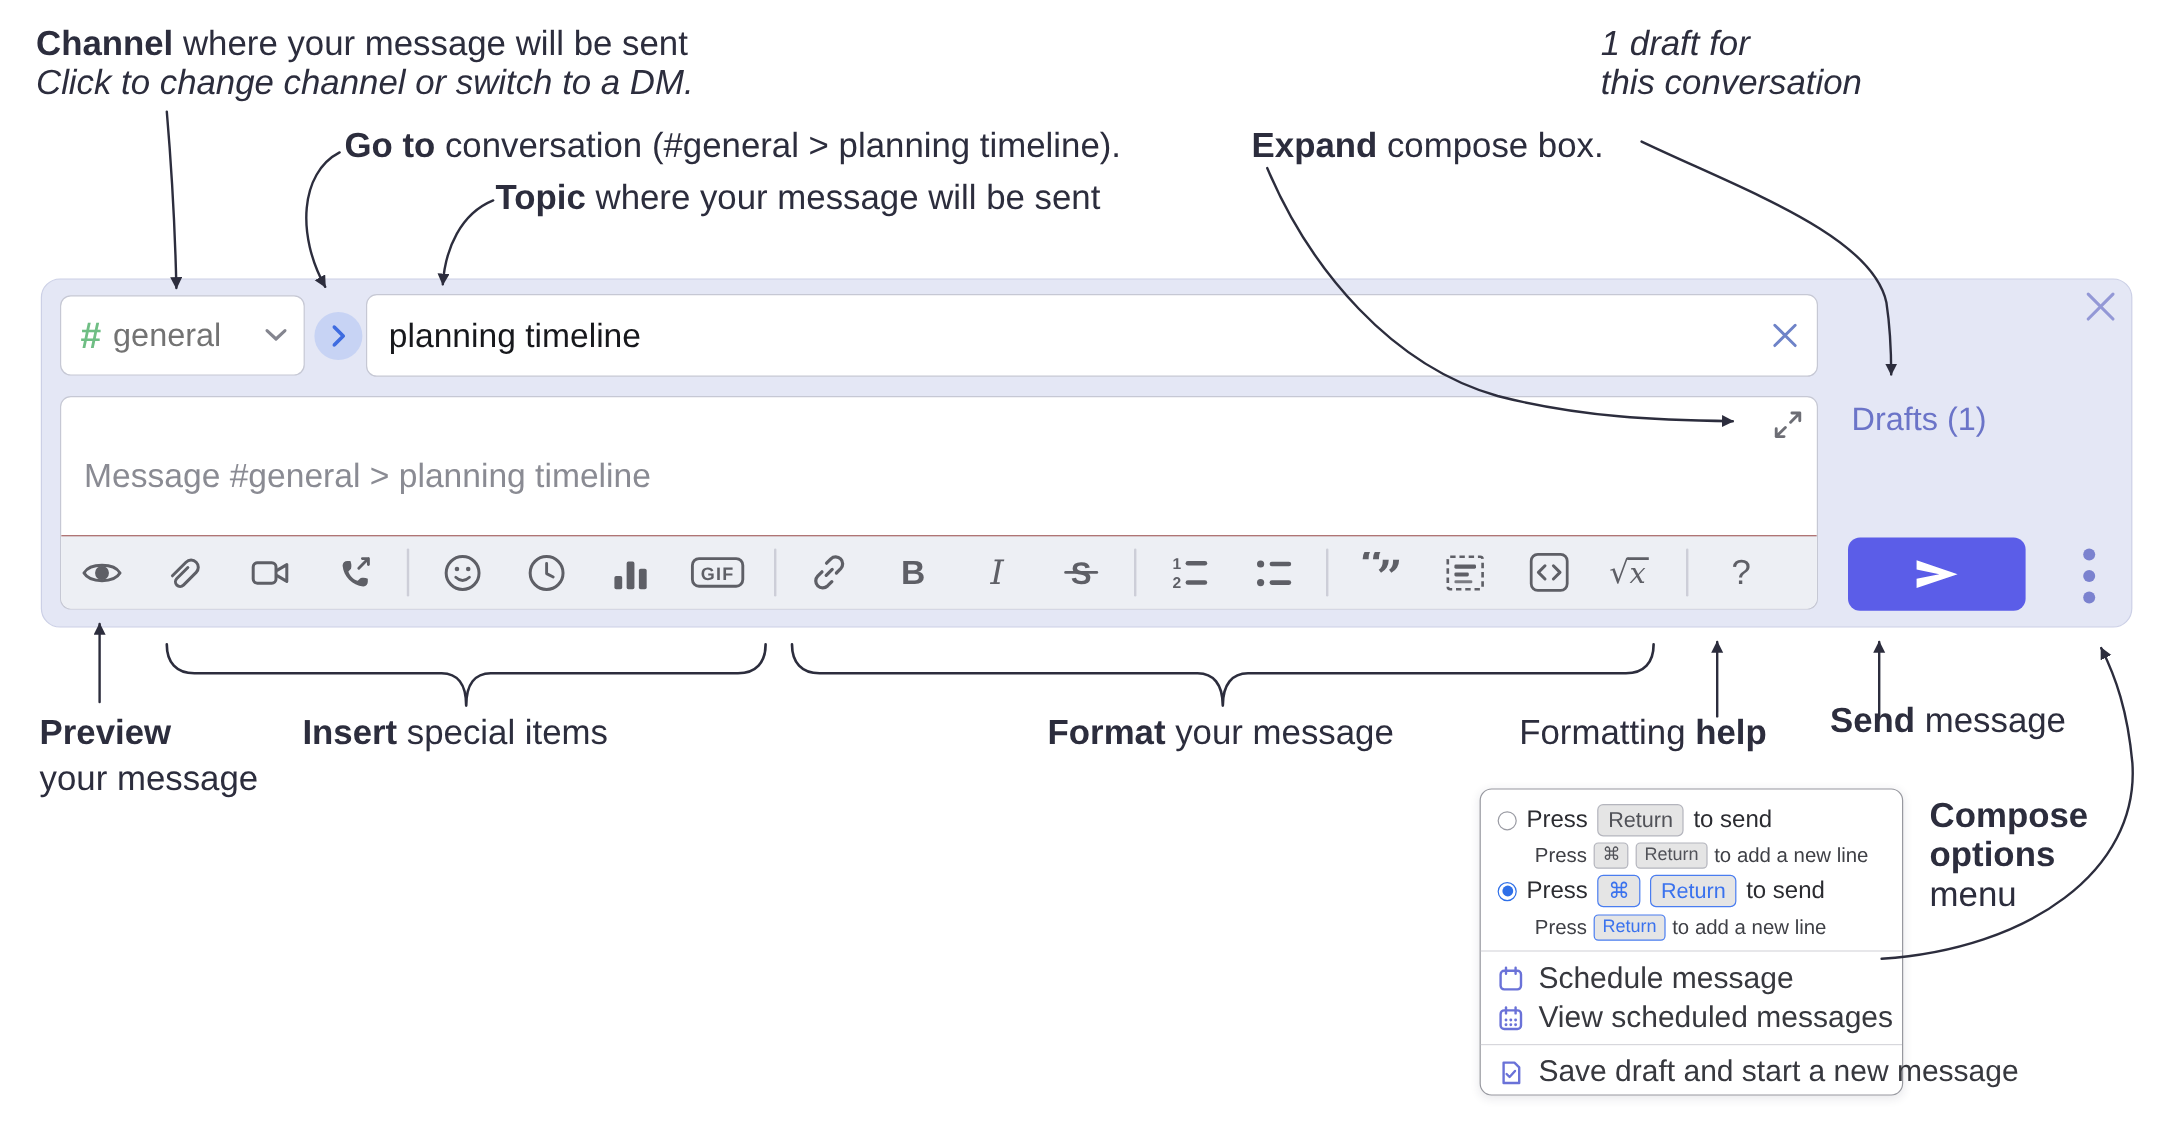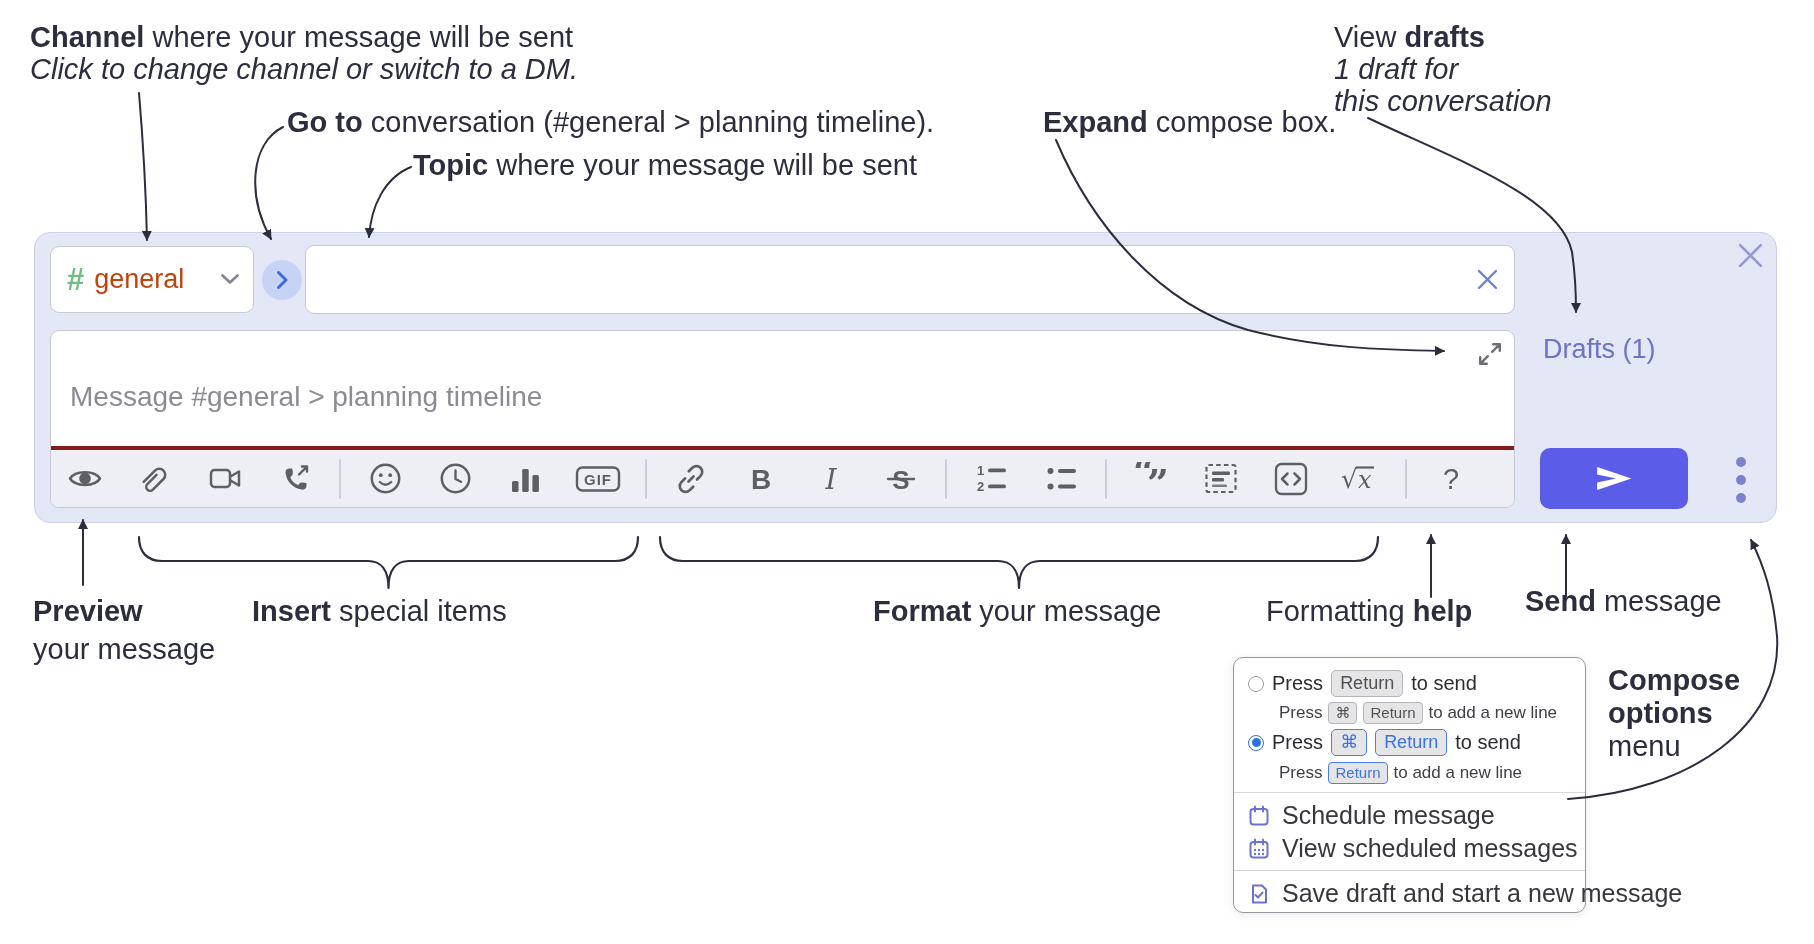"View drafts" div { html: <div><span>View </span><b>drafts</b></div> -> none }
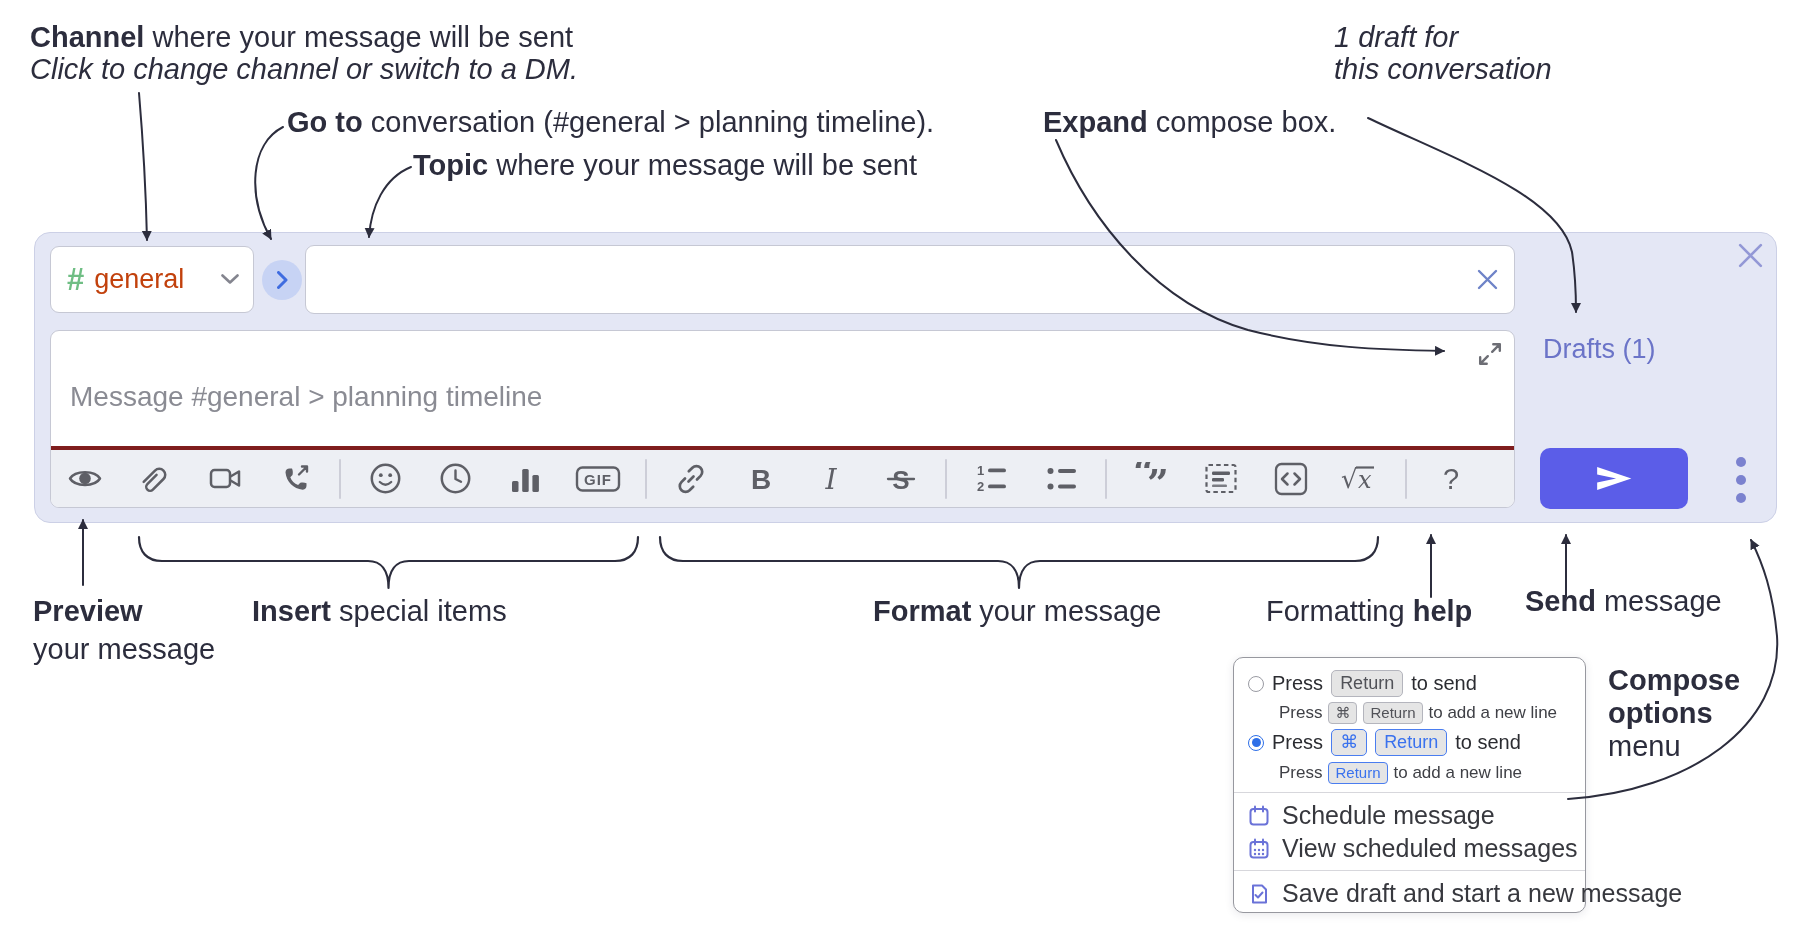"general" .channel-name { color: #c2410c -> #737373 }
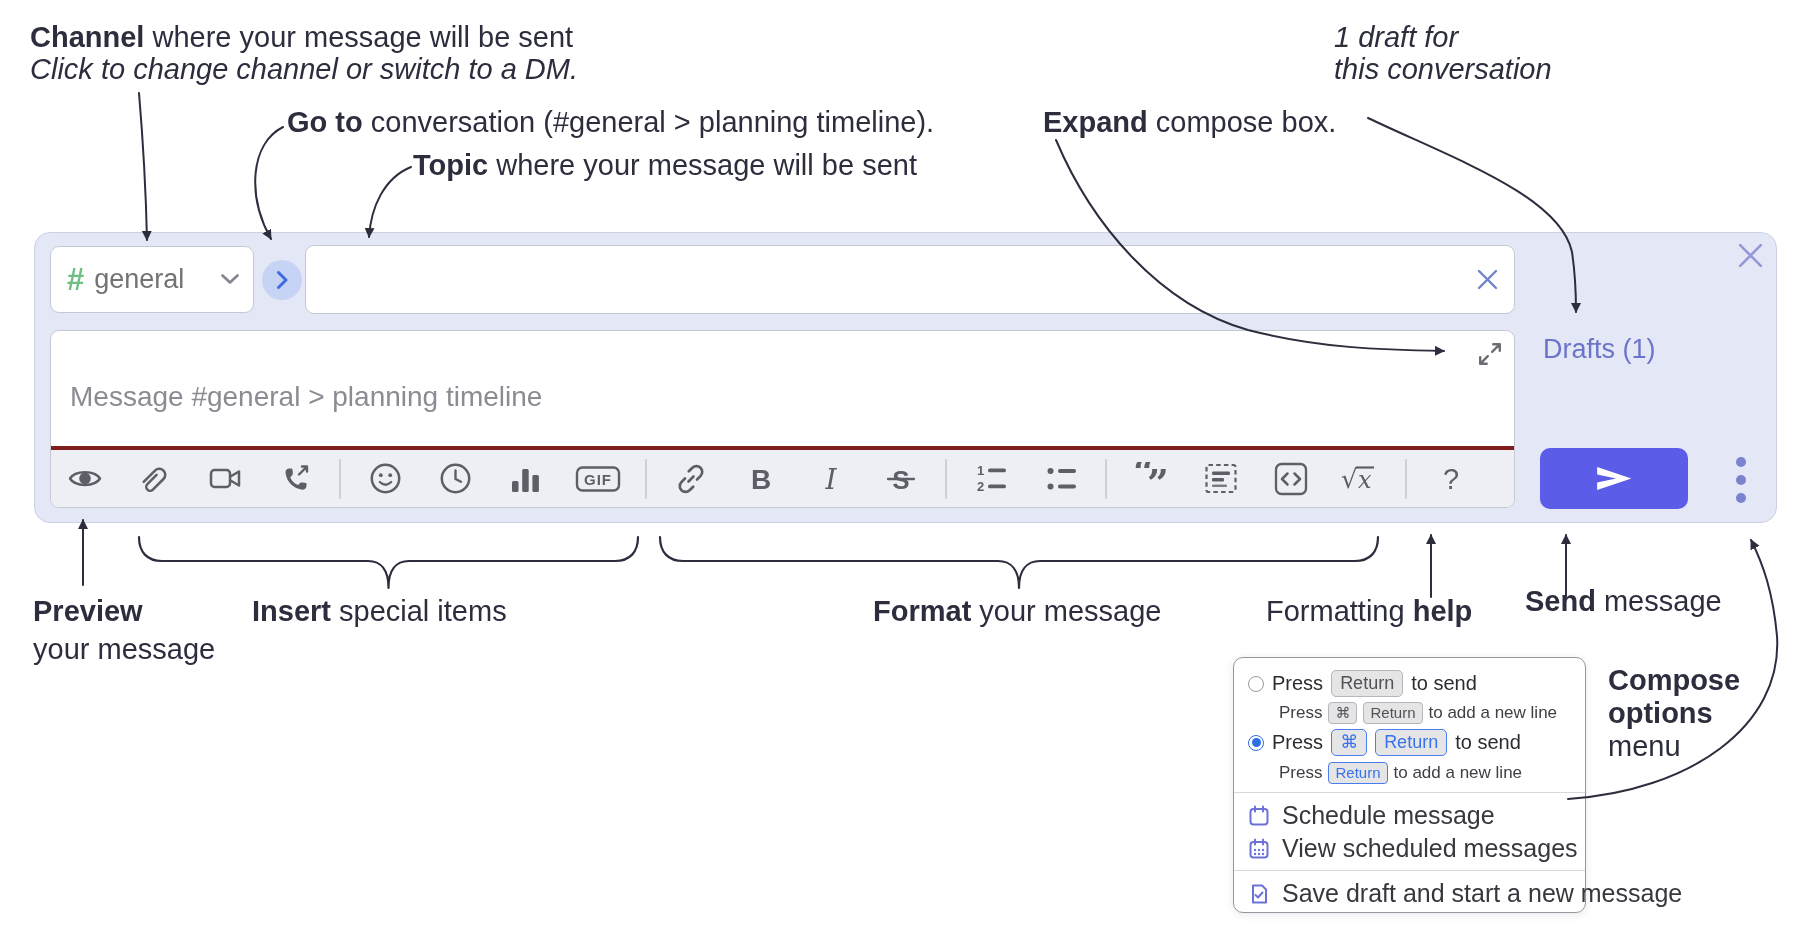"planning timeline" input { html: none -> <input> }
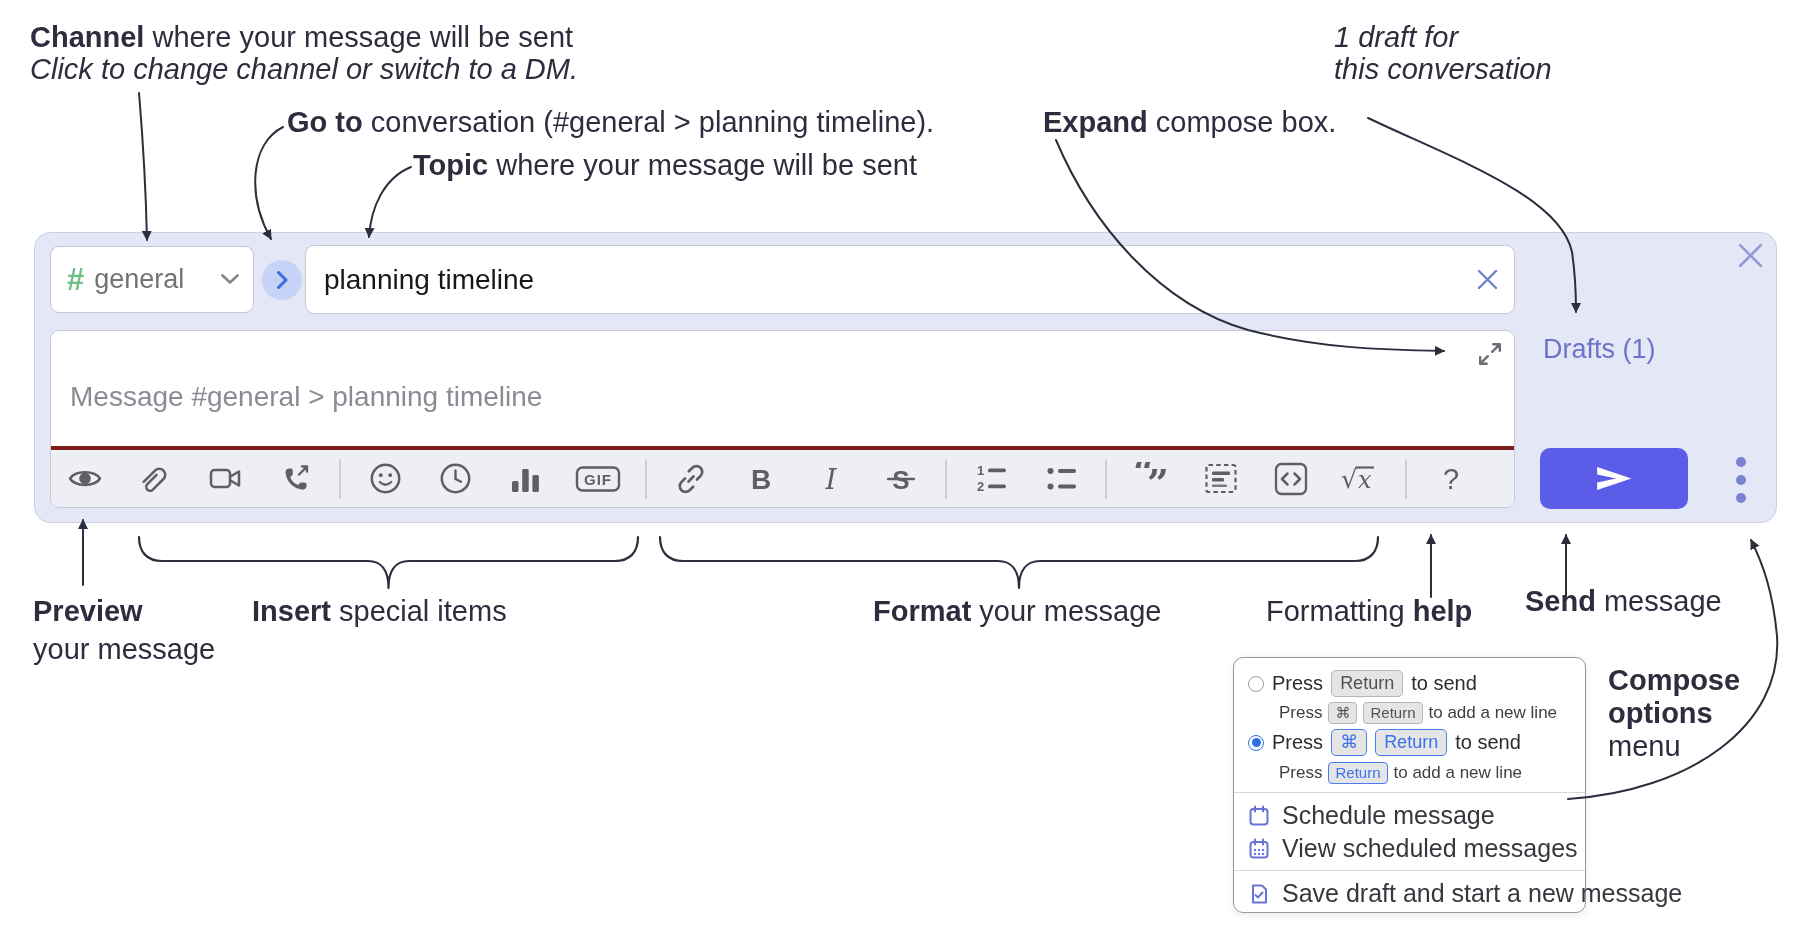"GIF" .msg-toolbar { border-top: 4px solid #7f1d1d -> 1px solid #7f1d1d }
